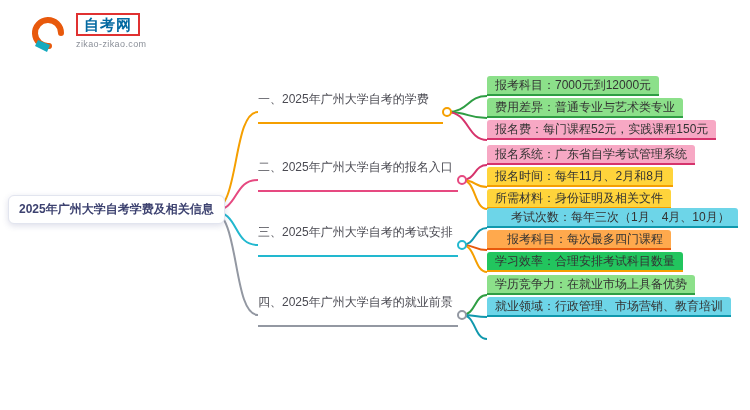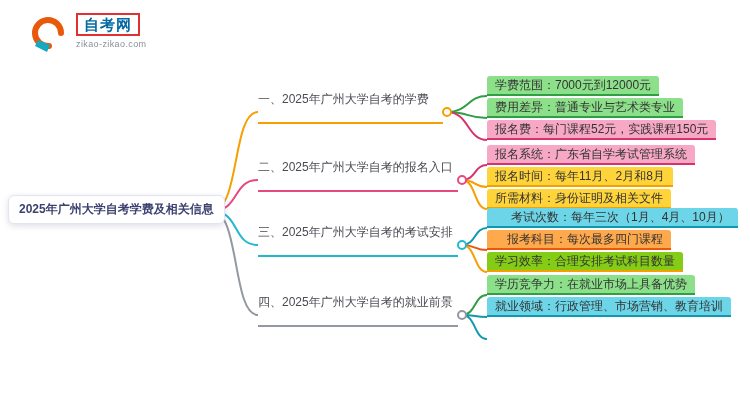"学费范围：7000元到12000元" div.leaf { text: 学费范围 -> 报考科目 }
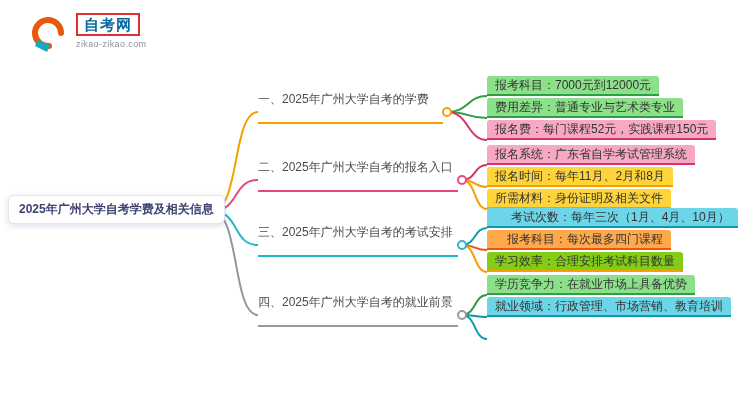"学习效率：合理安排考试科目数量" div.leaf { background-color: #84cc16 -> #22c55e }
